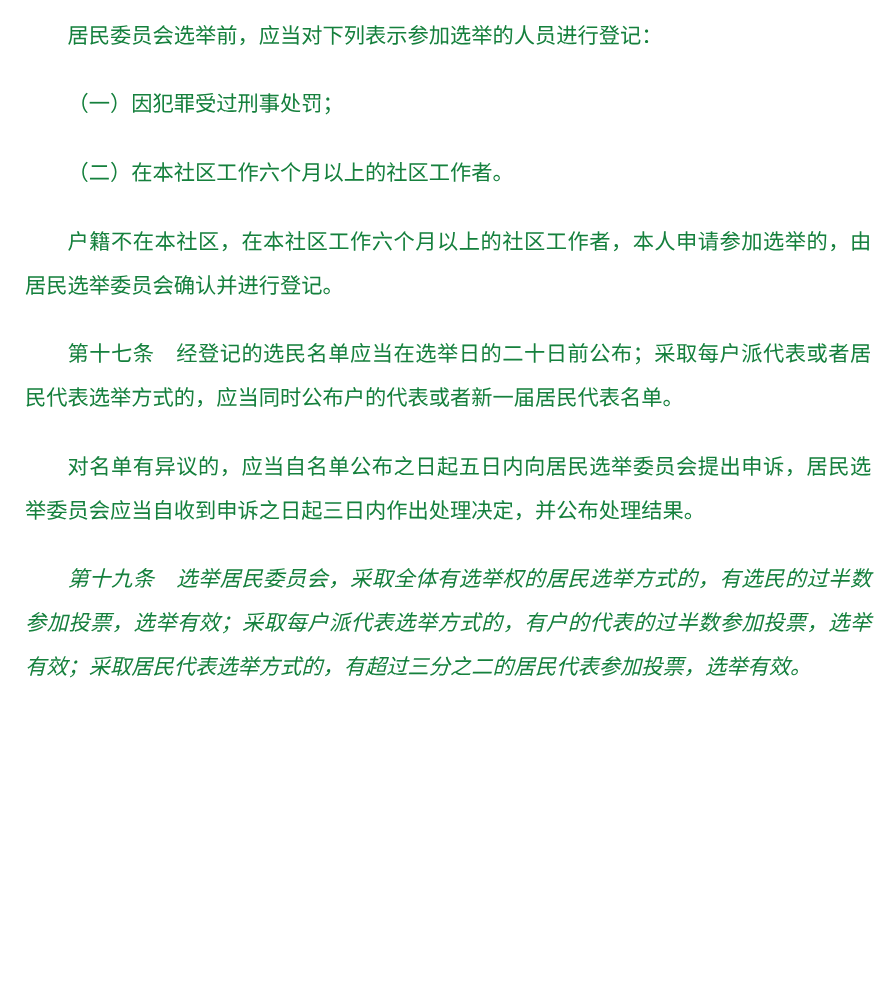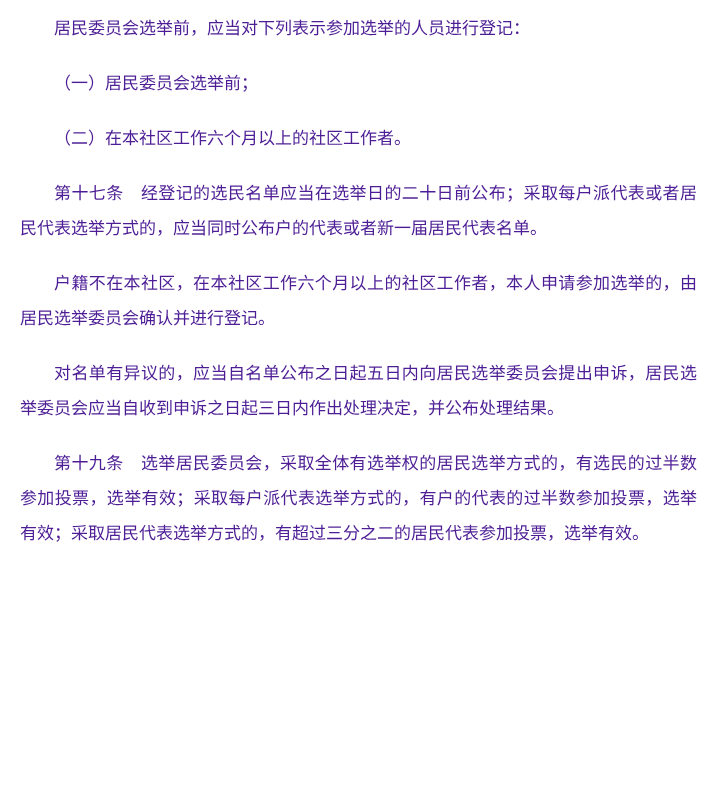"居民委员会选举前，应当对下列表示参加选举的人员进行登记：" .doc { color: #4c1d95 -> #15803d }
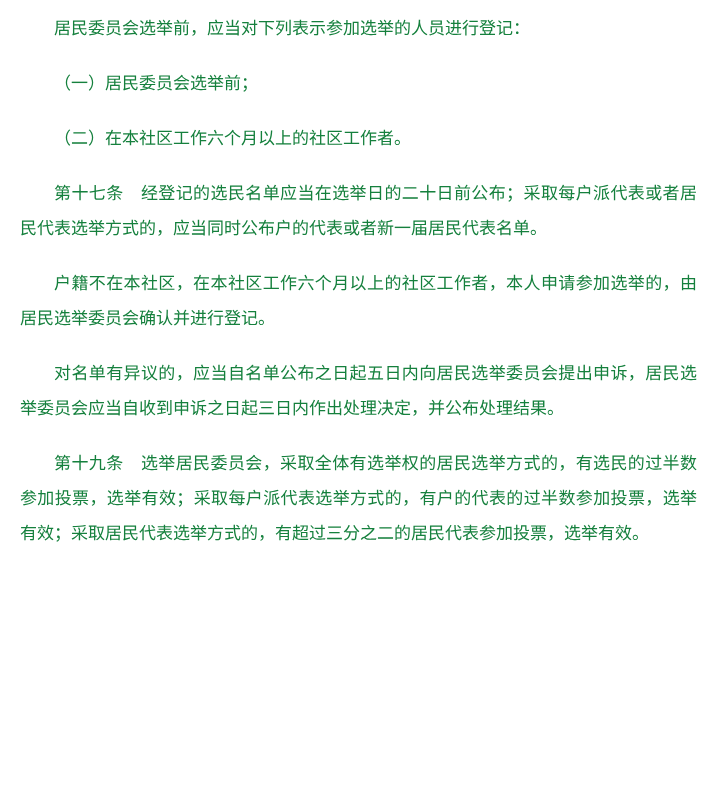"（一）居民委员会选举前；" p { text: 居民委员会选举前 -> 因犯罪受过刑事处罚 }
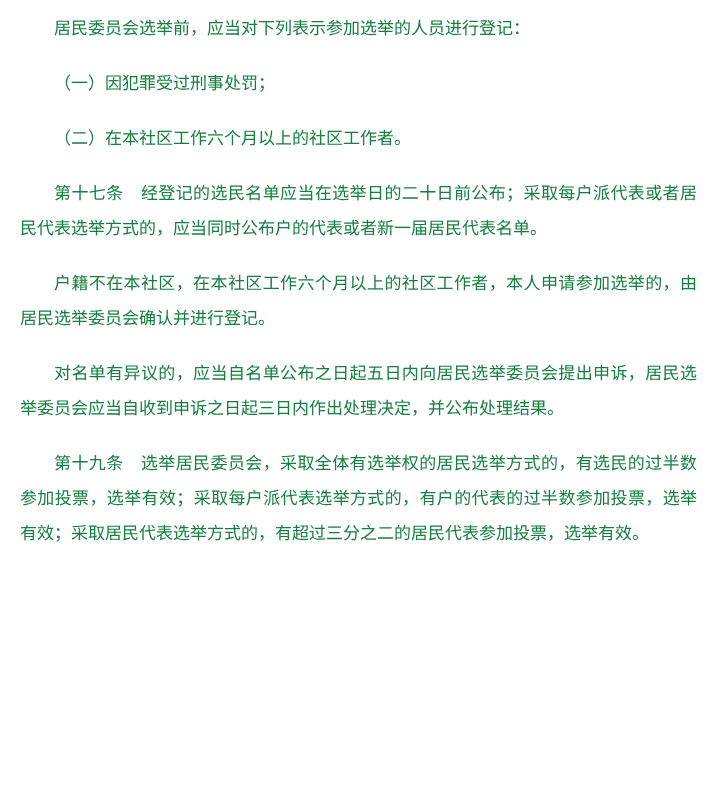"第十七条" p { order: before "户籍不在本社区，在本社区工作六个月以上的社区工作者，本人申请参加选举的，由居民选" -> after "户籍不在本社区，在本社区工作六个月以上的社区工作者，本人申请参加选举的，由居民选" }
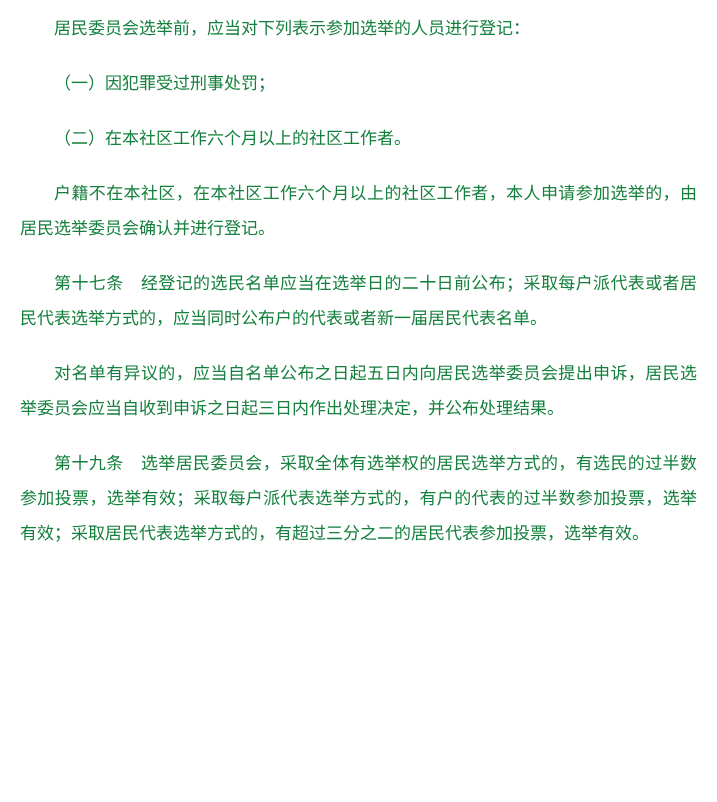"第十九条" .doc p:last-child { font-style: none -> italic }
